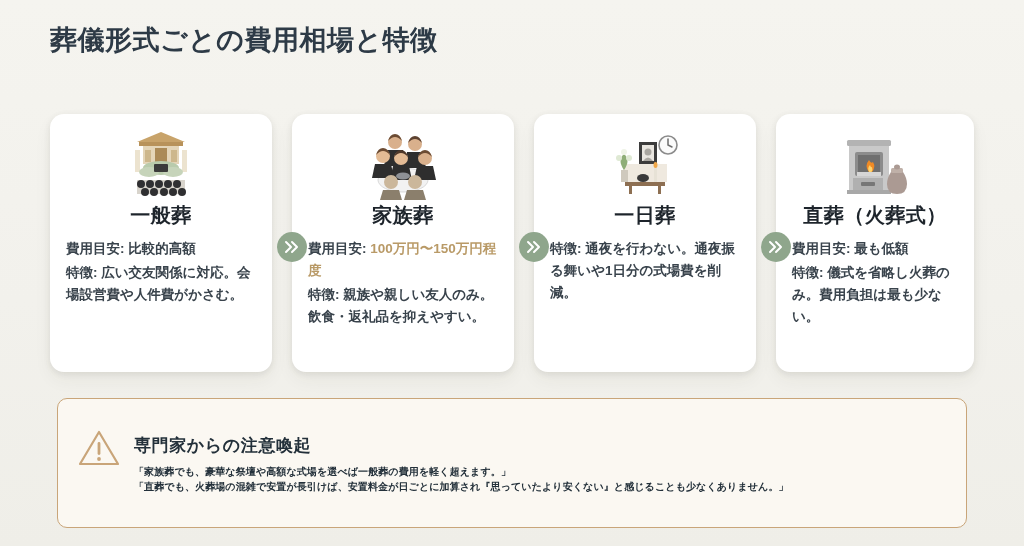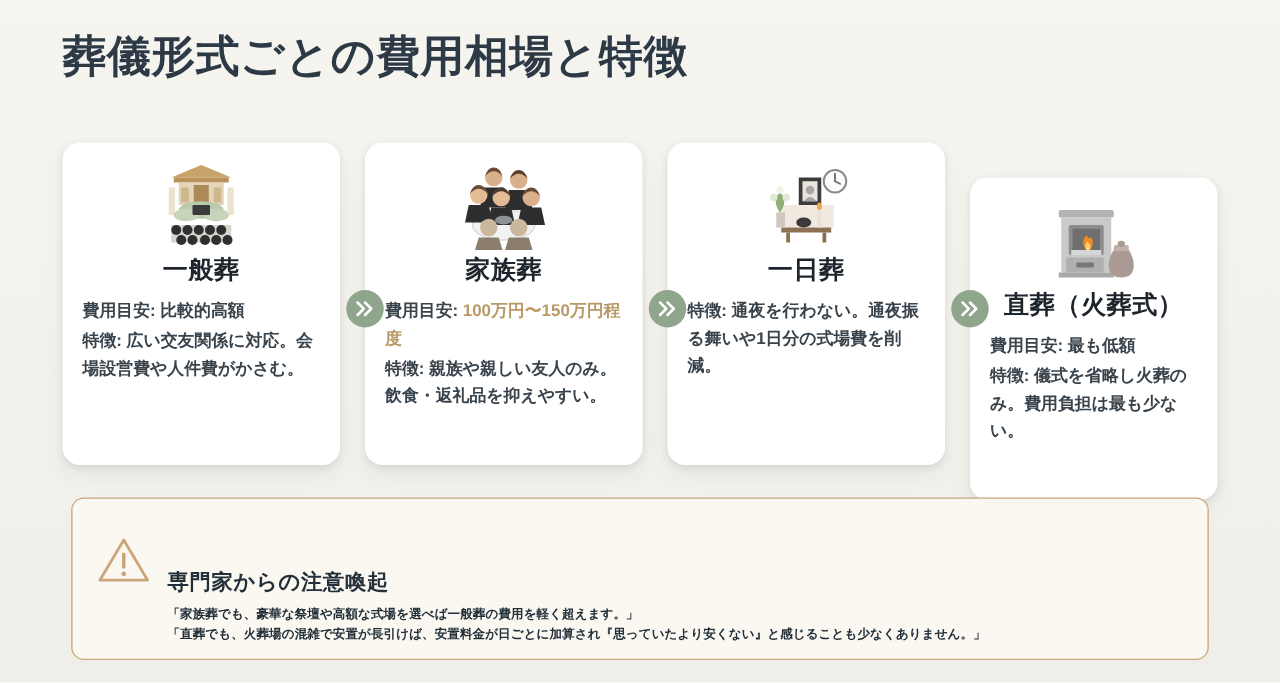"葬儀形式ごとの費用相場と特徴" .page-title { font-size: 35px -> 27px }
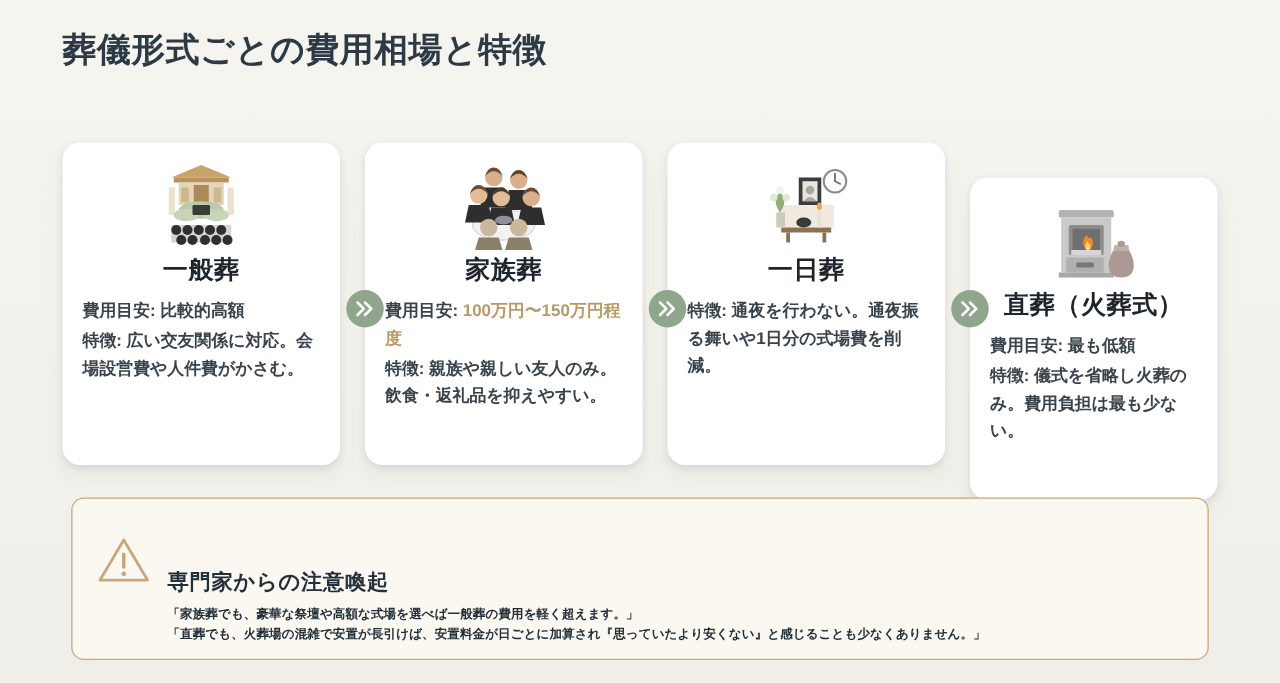"直葬（火葬式）" .card.c3 { margin-top: 28px -> none }
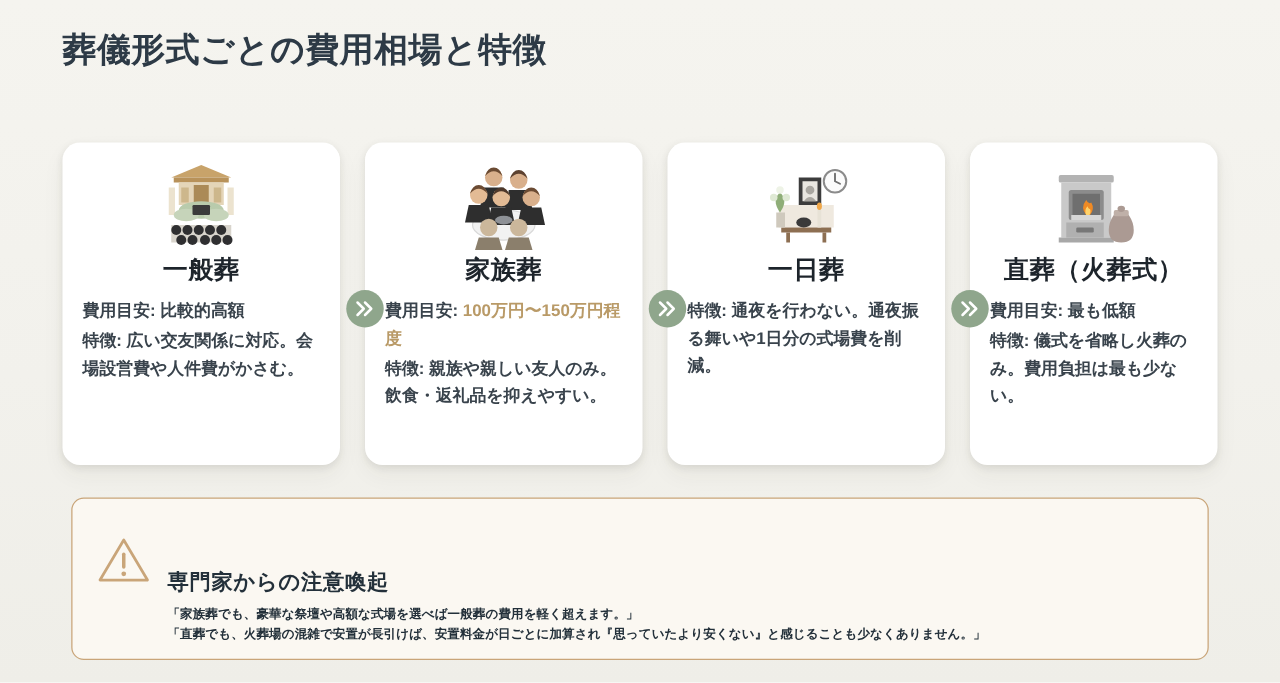"専門家からの注意喚起" .alert-box { align-items: flex-end -> center }
